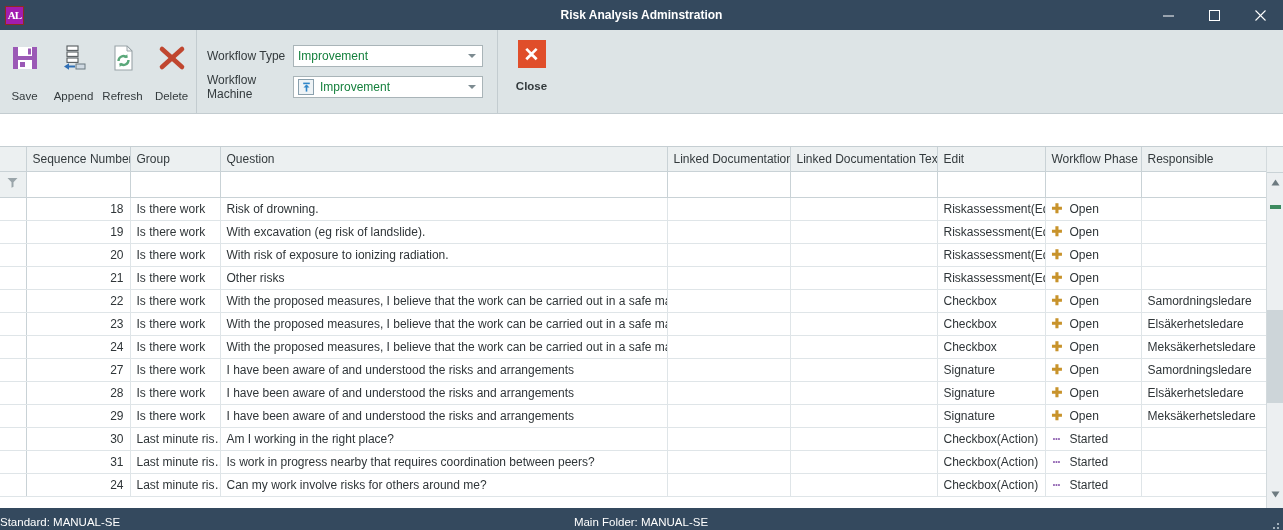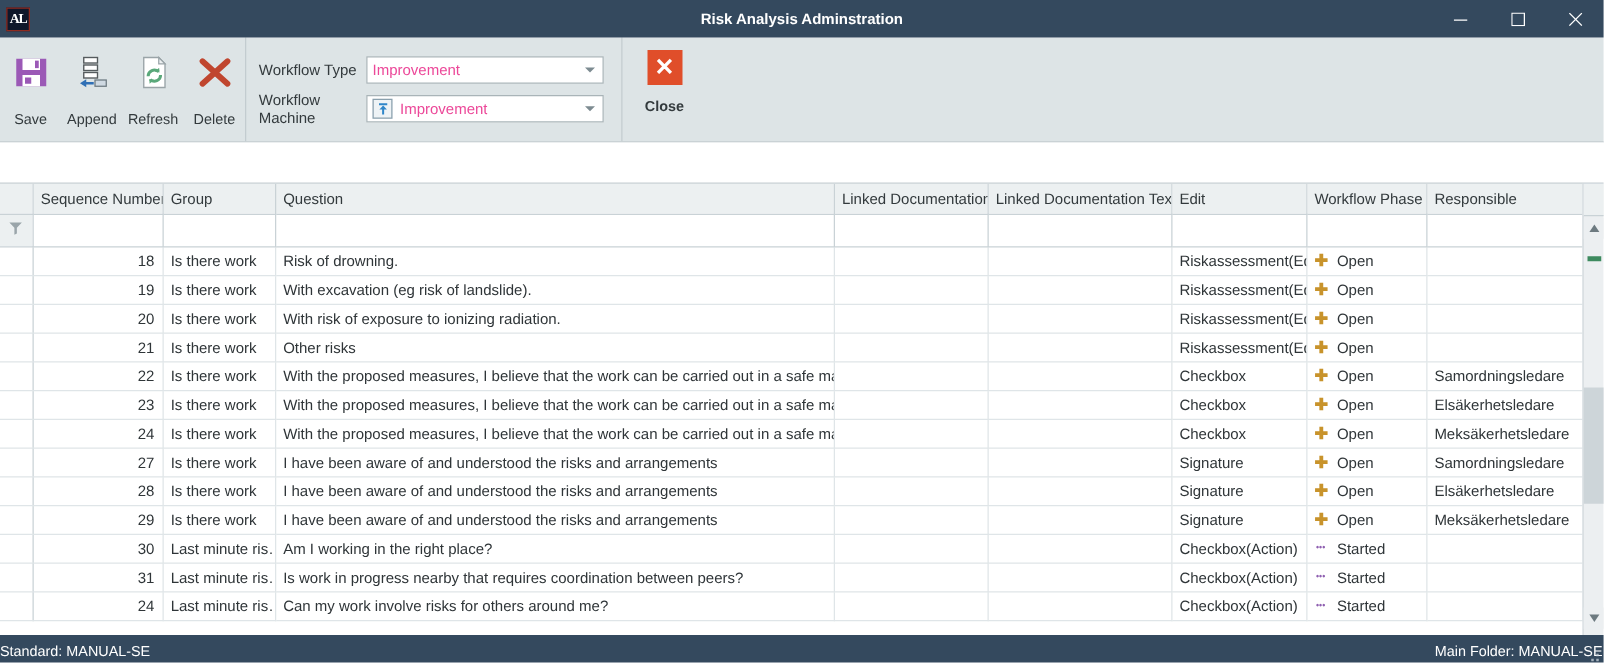"AL" .app-logo { background: #0f172a -> #a21caf }
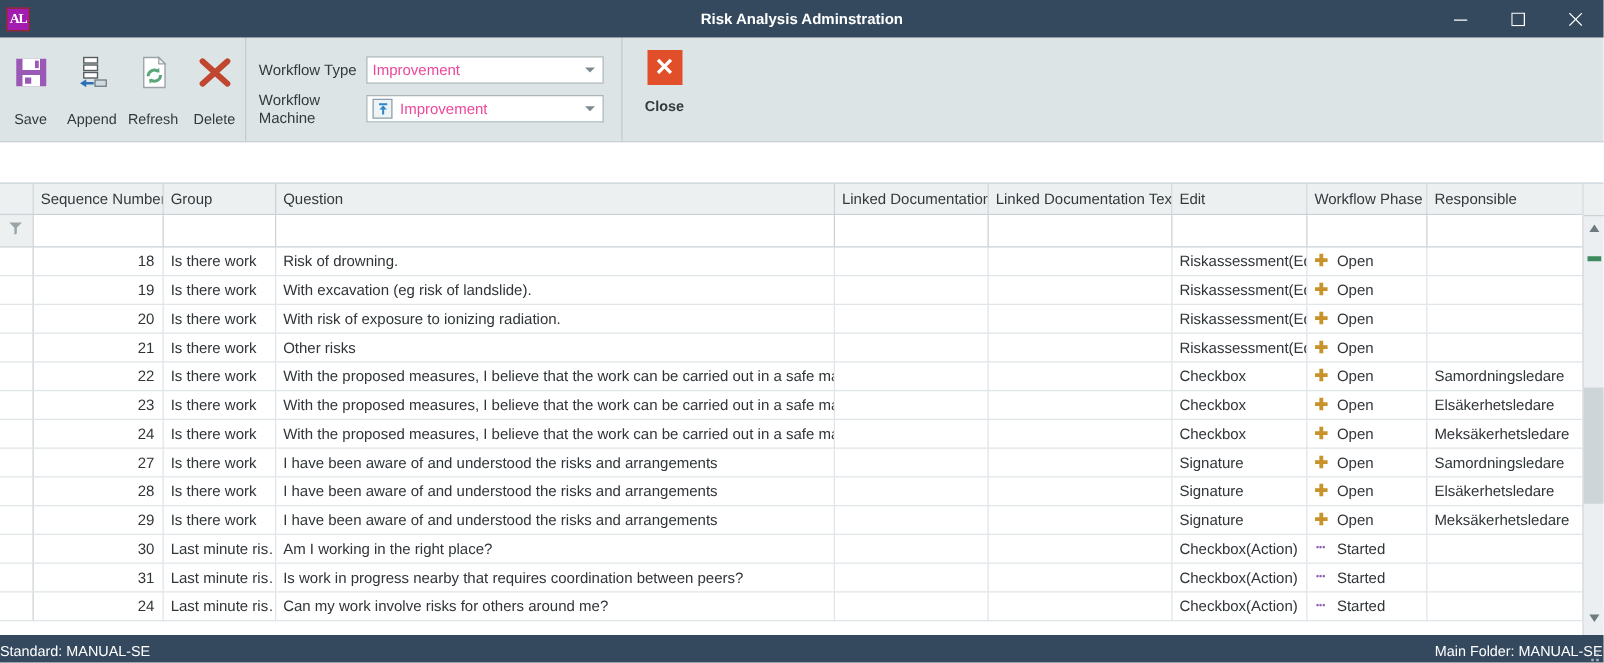"Improvement" .combo .val { color: #ec4899 -> #15803d }
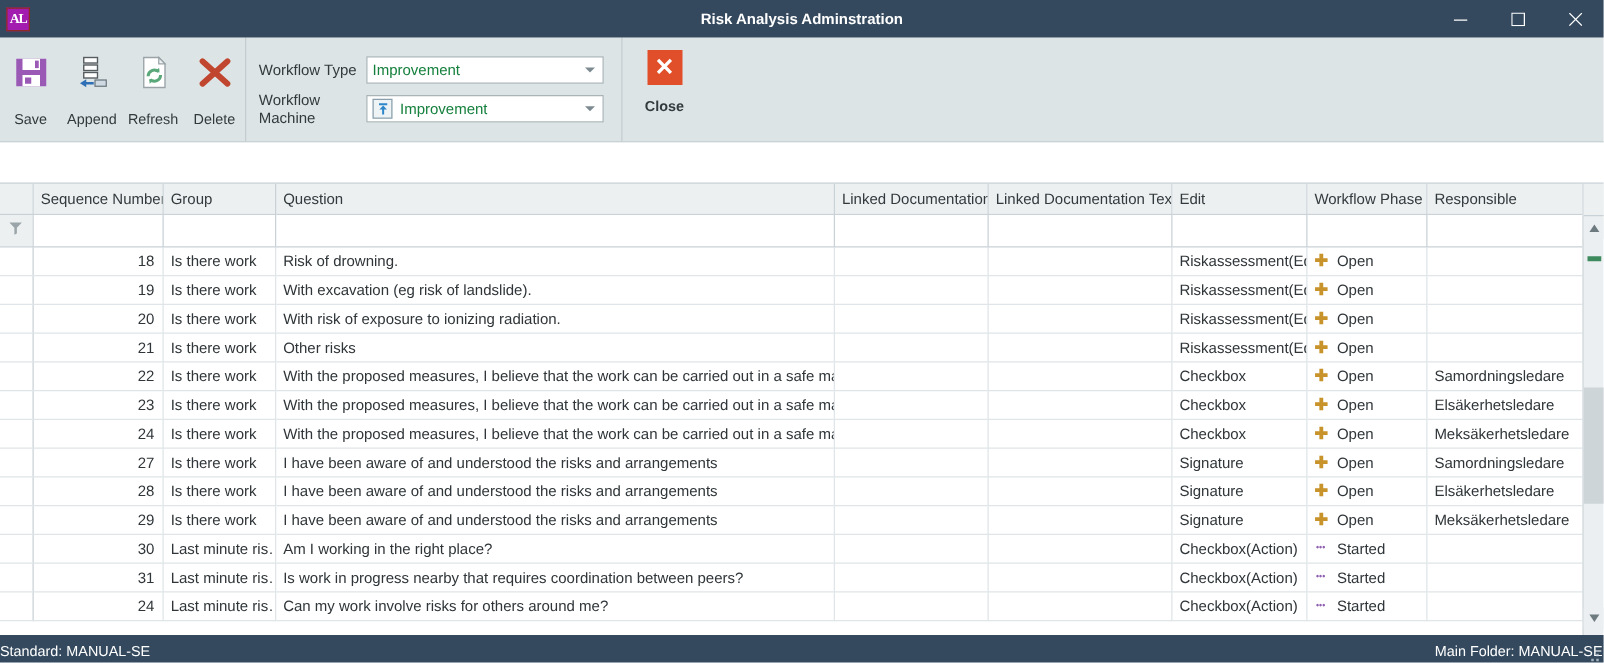"Main Folder: MANUAL-SE" .sb-center { text-align: right -> center }
